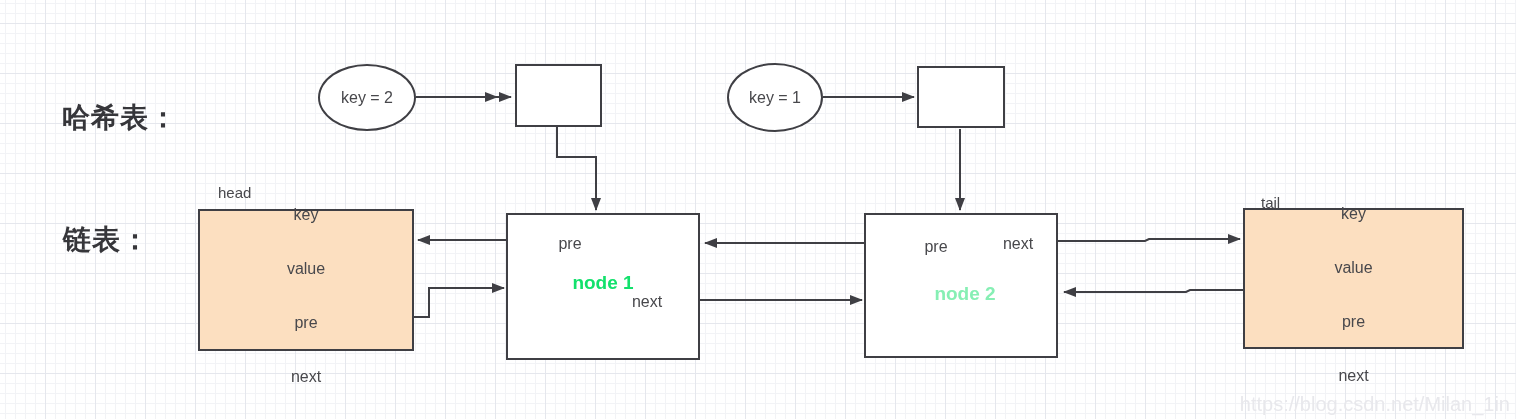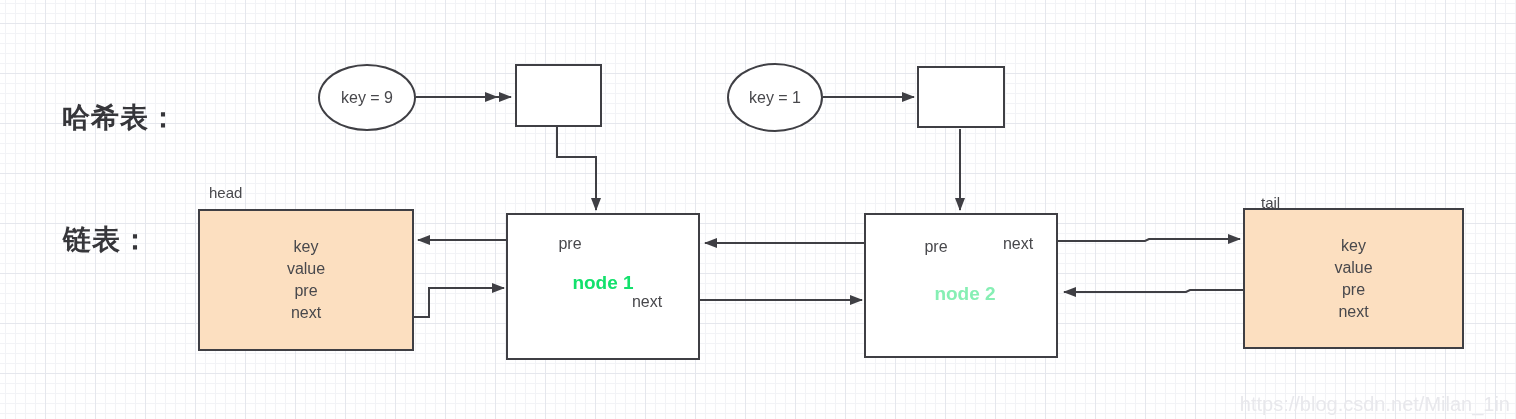"key = 9" span { text: 9 -> 2 }
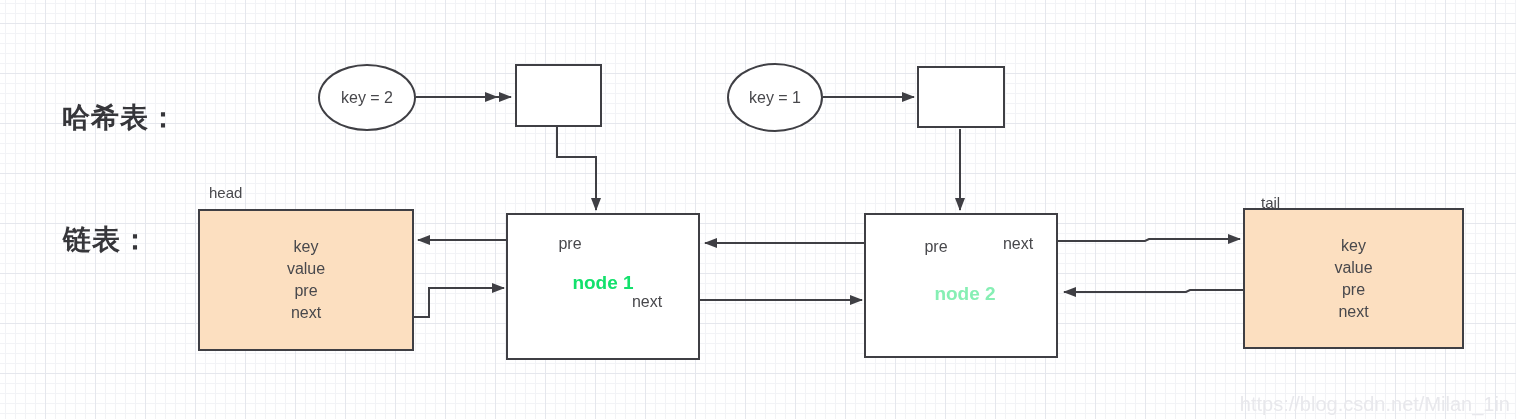"head" div.abs { left: 209px -> 218px }
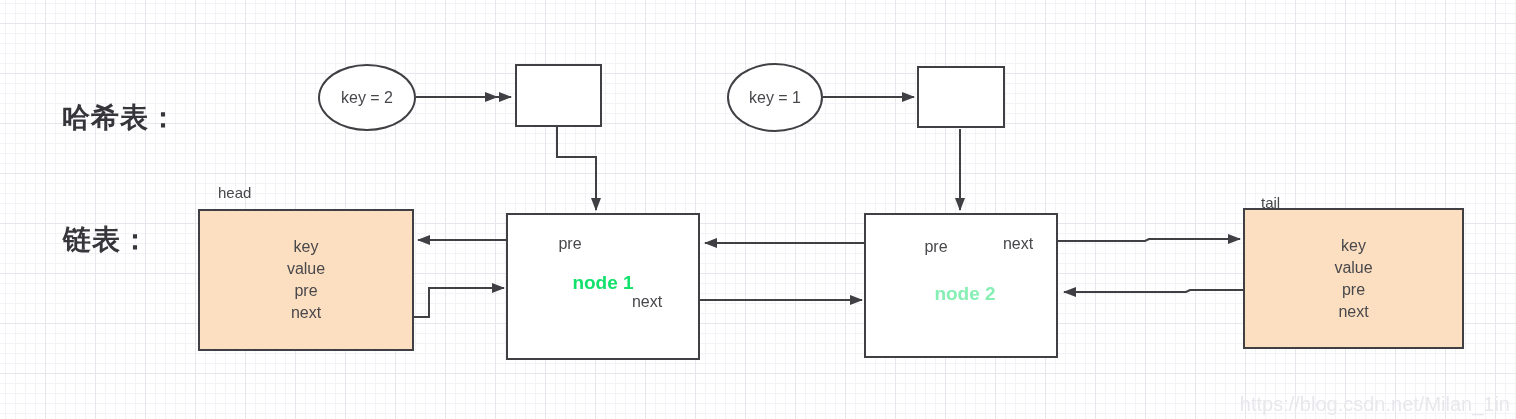"key" .fillbox span { margin-top: none -> 32px }
